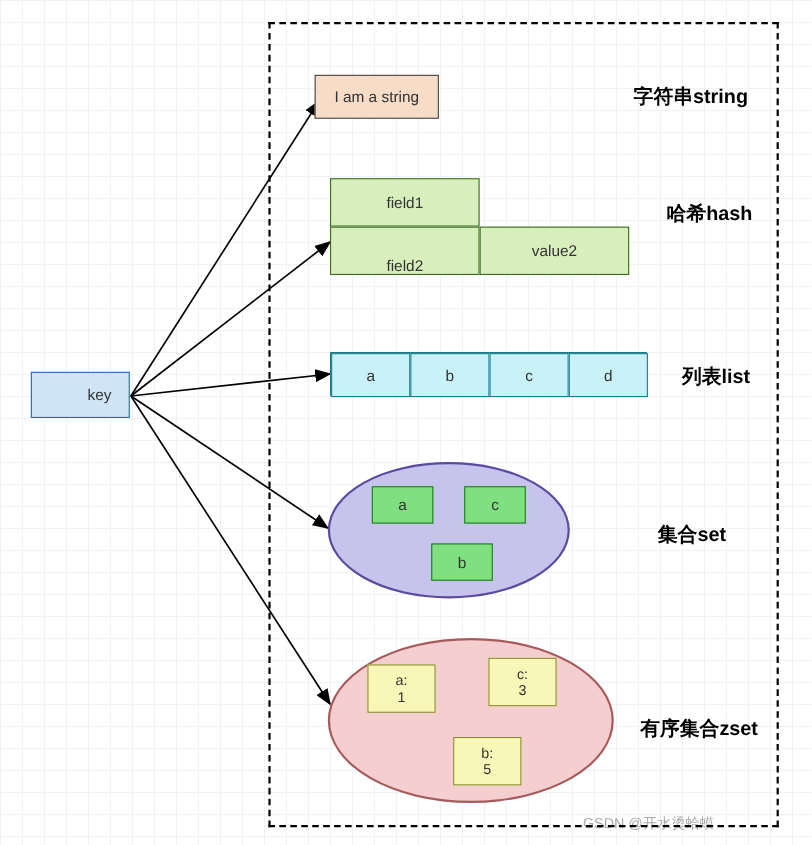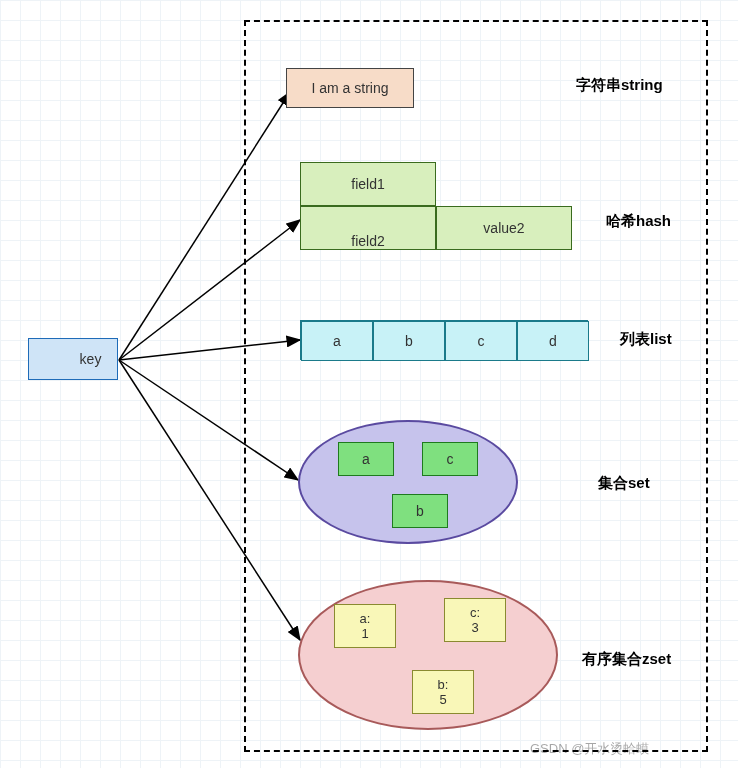"I am a string" div.node { width: 128px -> 113px }
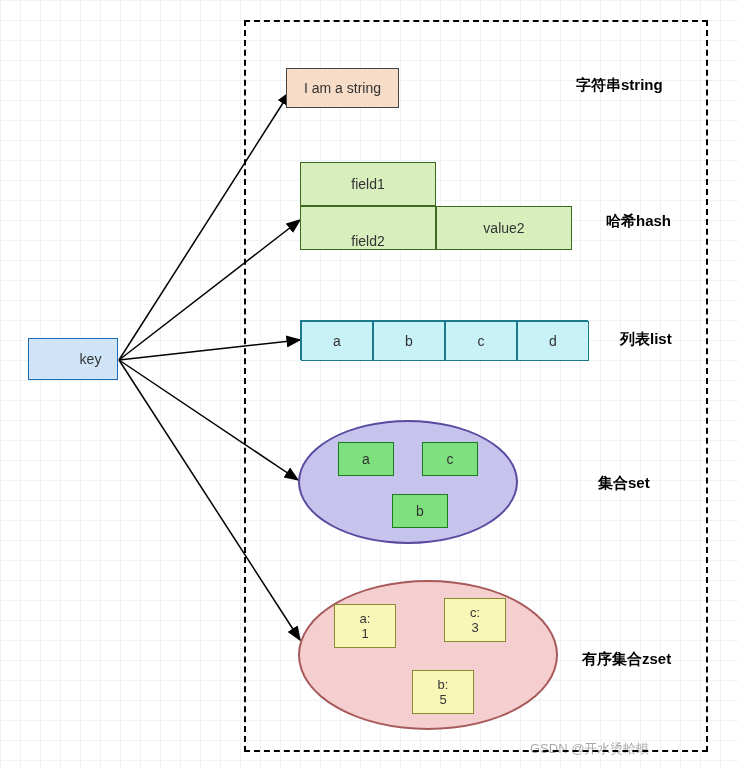"字符串string" .label { font-size: 15px -> 18px }
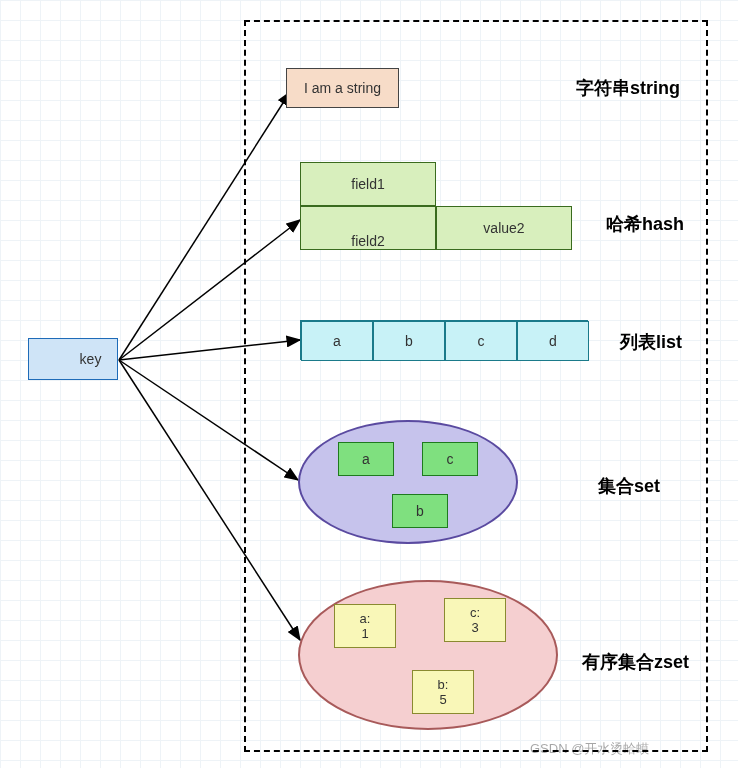"哈希hash" div.label { top: 212px -> 182px }
